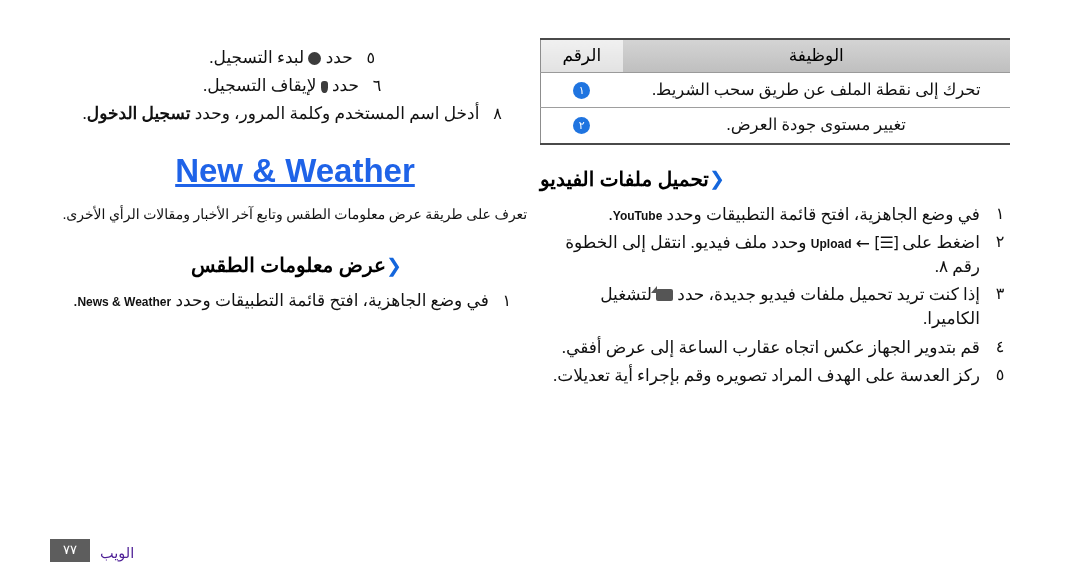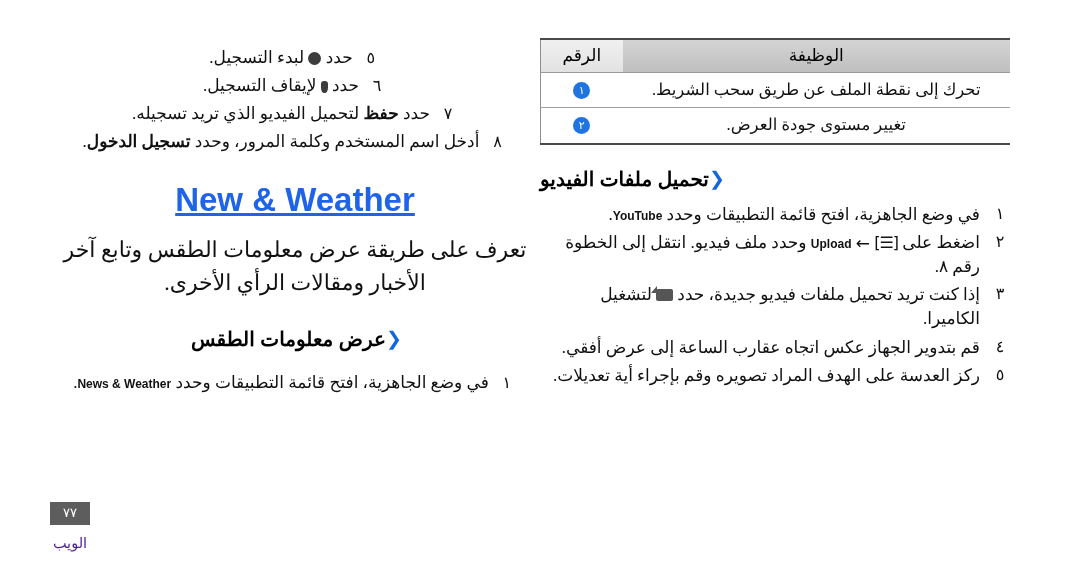"٧حدد حفظ لتحميل الفيديو الذي" li { html: <li><span>٧</span><span>حدد </span><b>حفظ</b><span> لتحميل الفيديو الذي تريد تسجيله.</span></li> -> none }
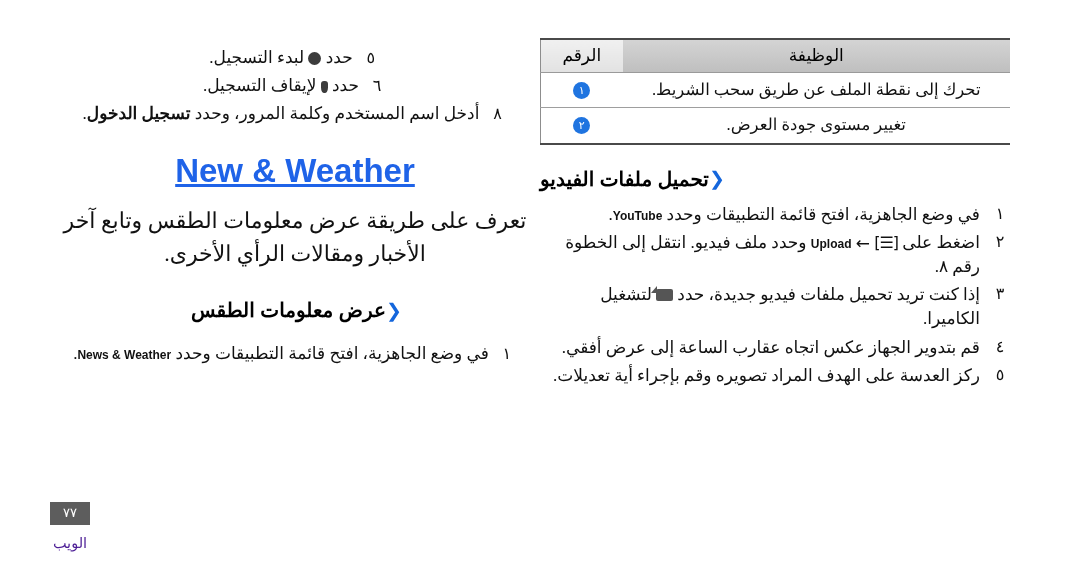"تعرف على طريقة عرض معلومات" .intro { font-size: 22px -> 14px }
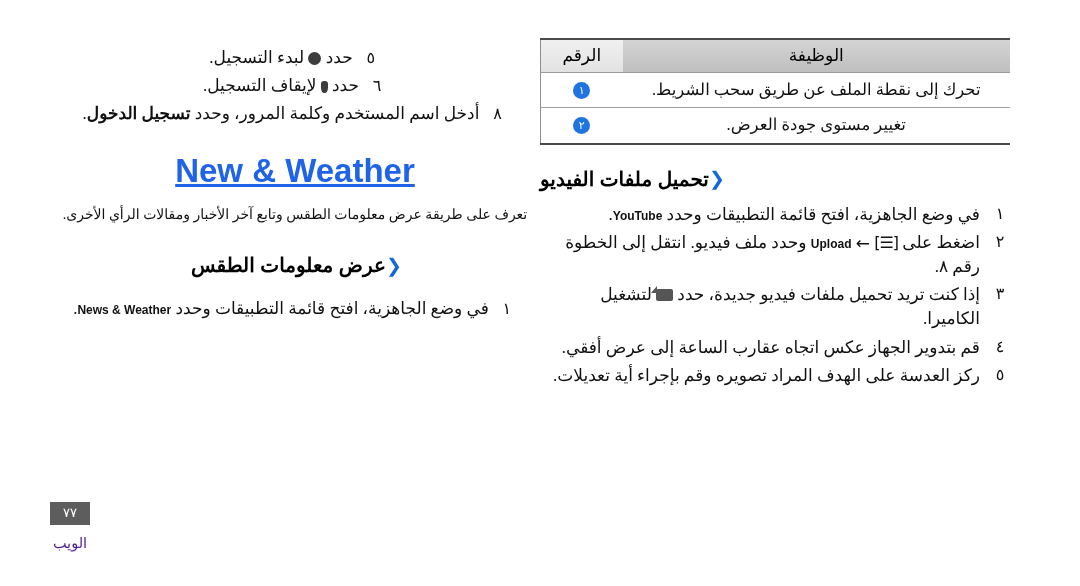"١في وضع الجاهزية، افتح قائمة" ol.steps { margin-top: 20px -> 12px }
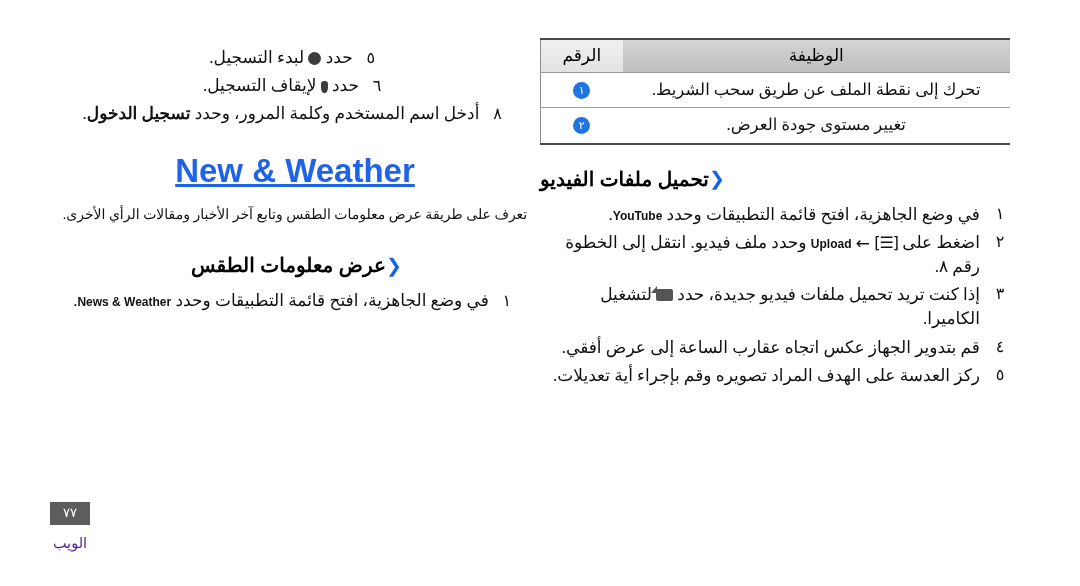"٧٧" .footer { align-items: center -> flex-end; bottom: 34px -> 24px; flex-direction: column -> row }
